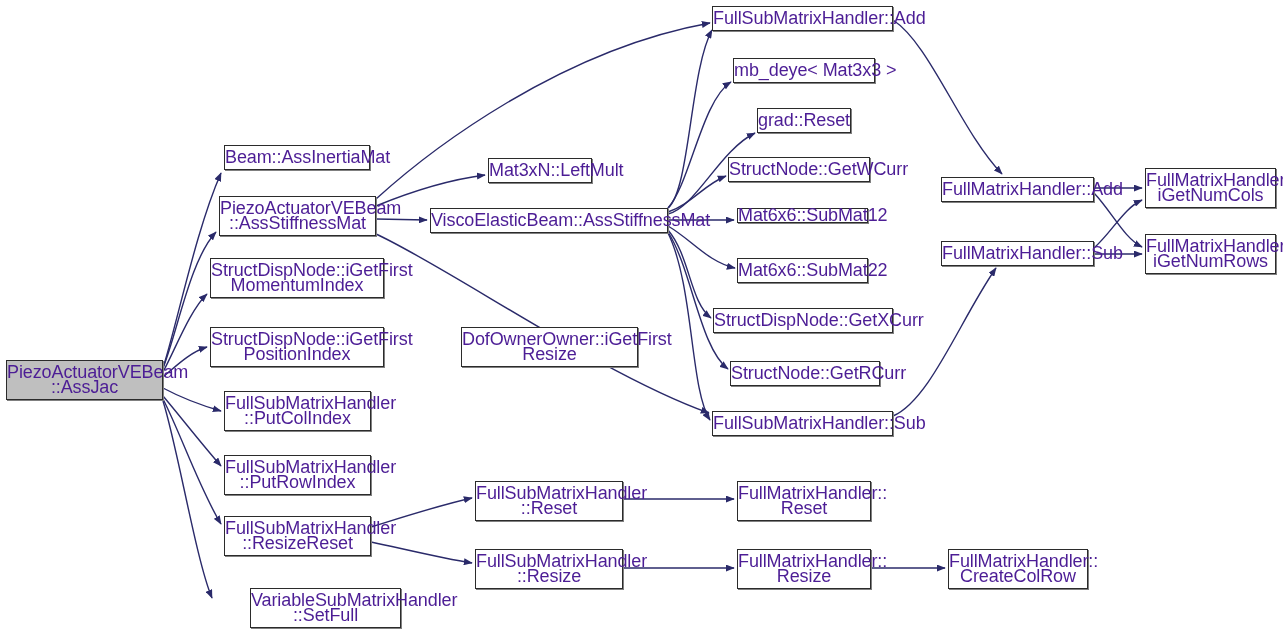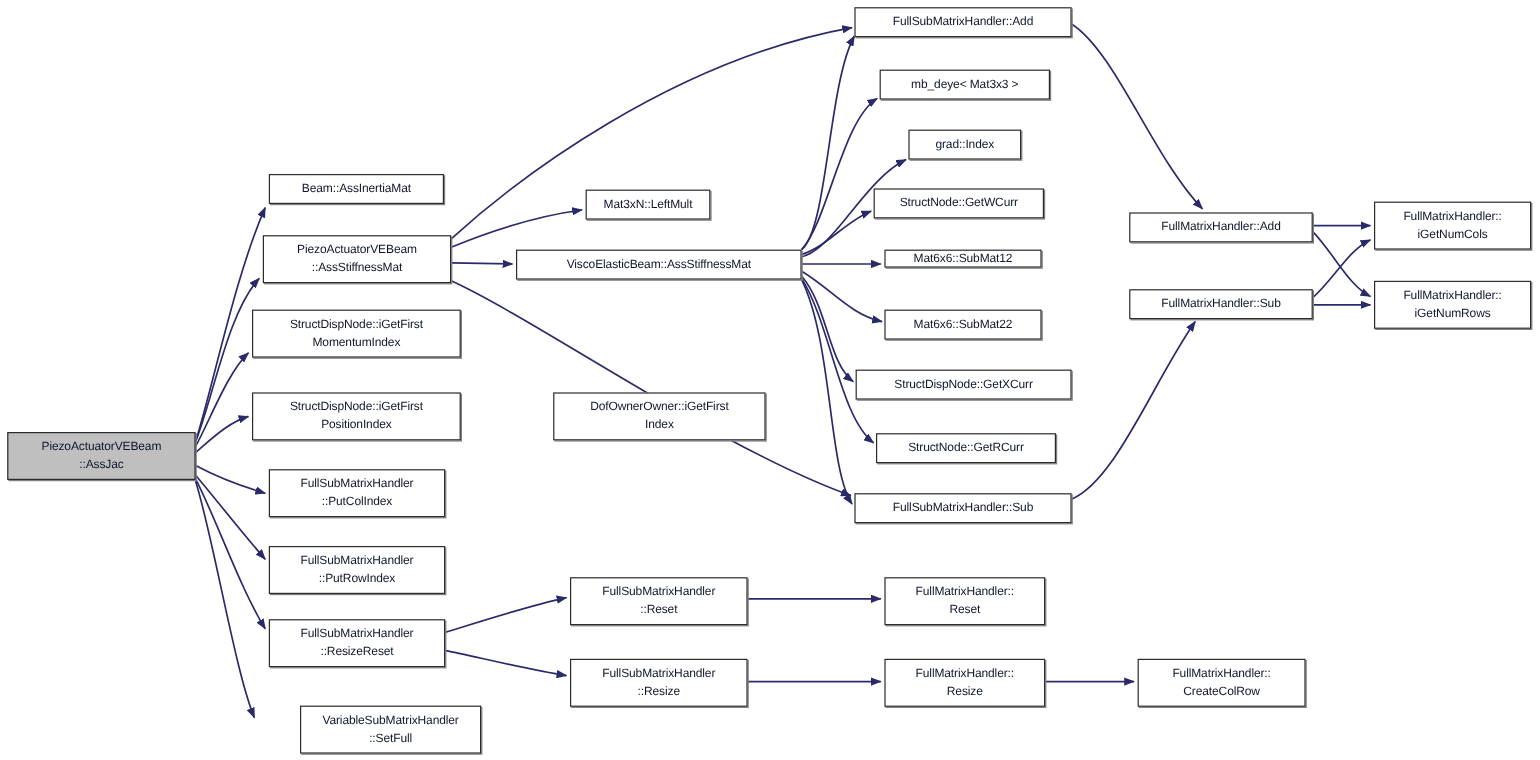"FullSubMatrixHandler::Add" .node { color: #0f172a -> #4c1d95; font-size: 10px -> 18px }
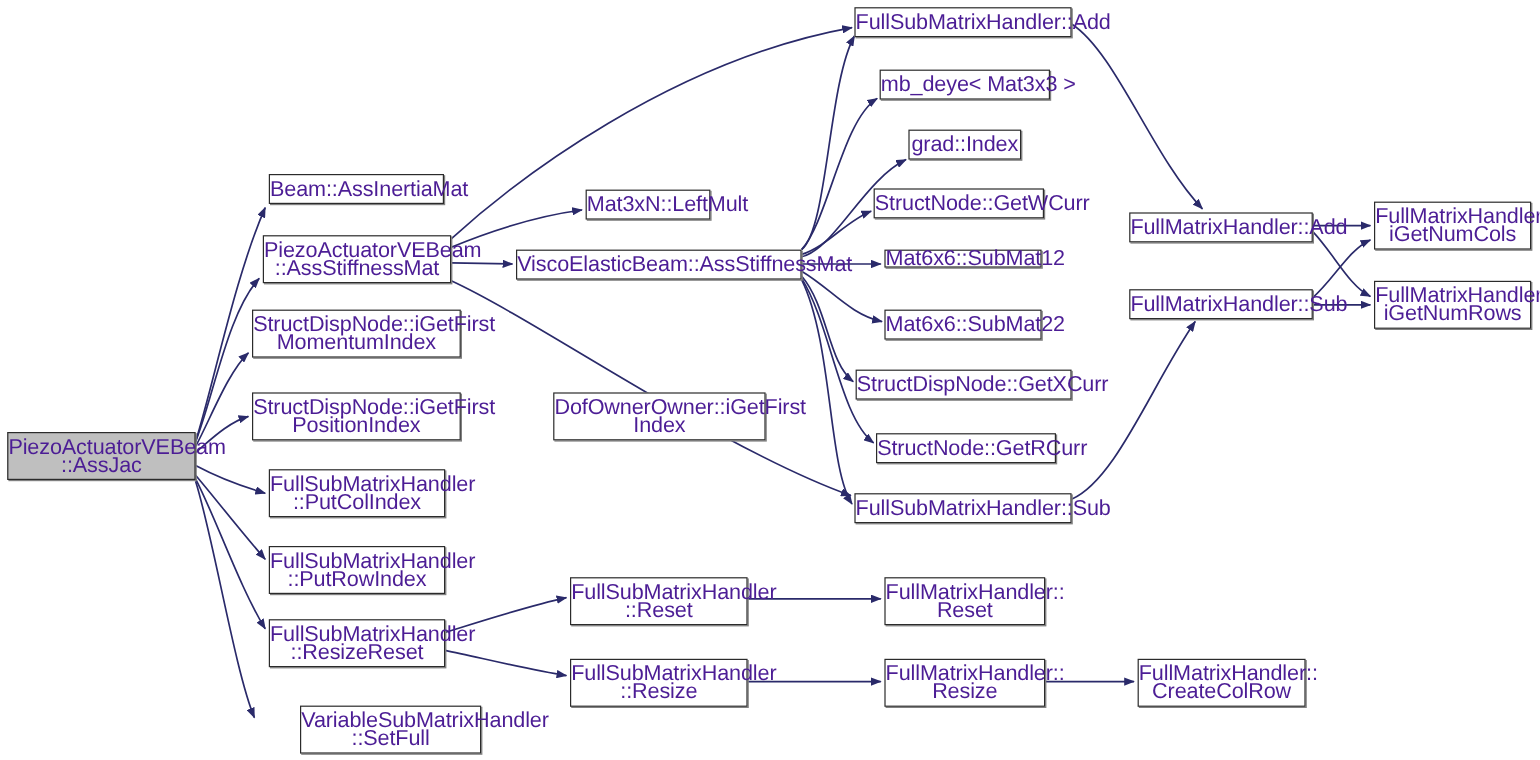"grad::Index" span { text: grad::Index -> grad::Reset }
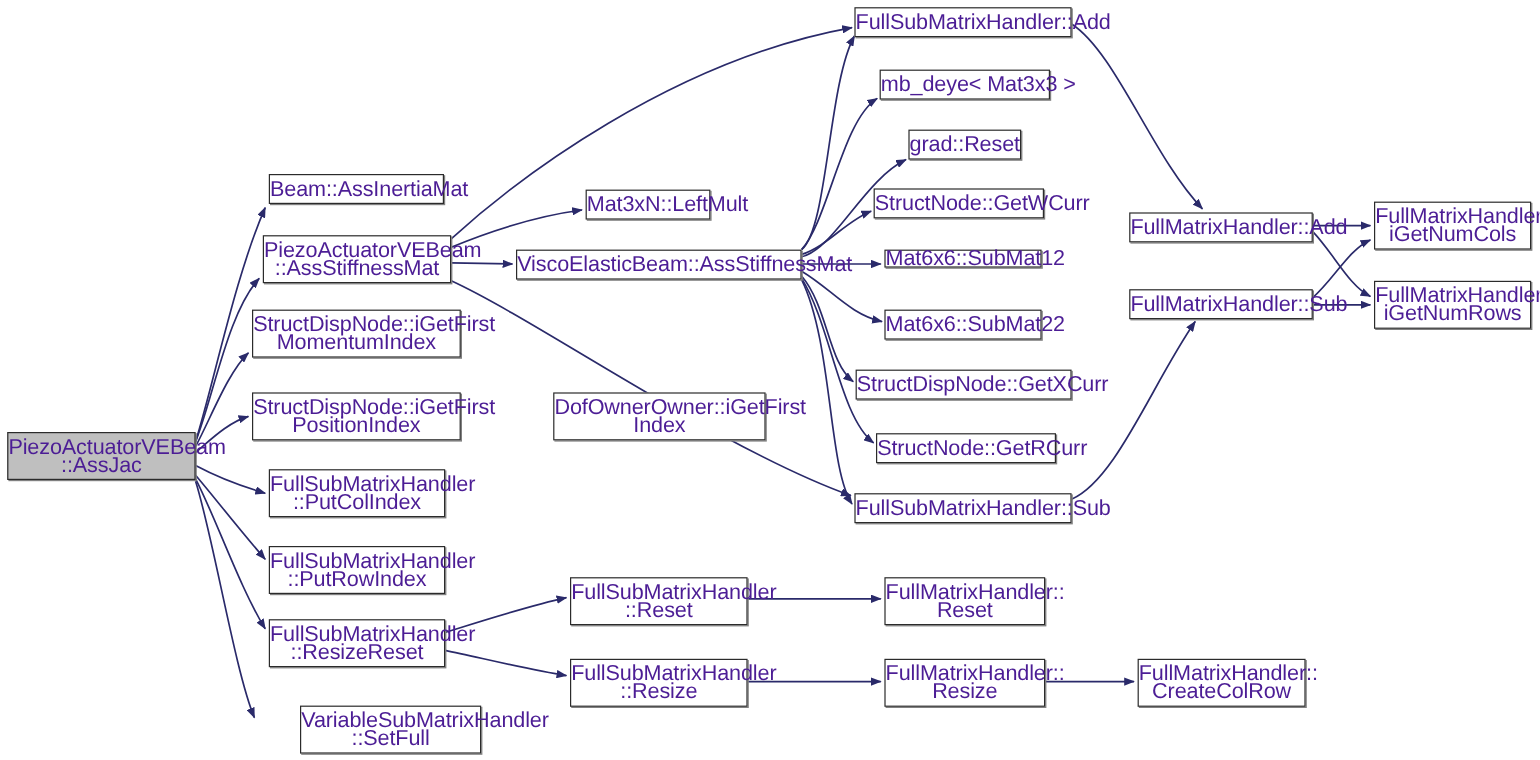"DofOwnerOwner::iGetFirst" span { text: Index -> Resize }
